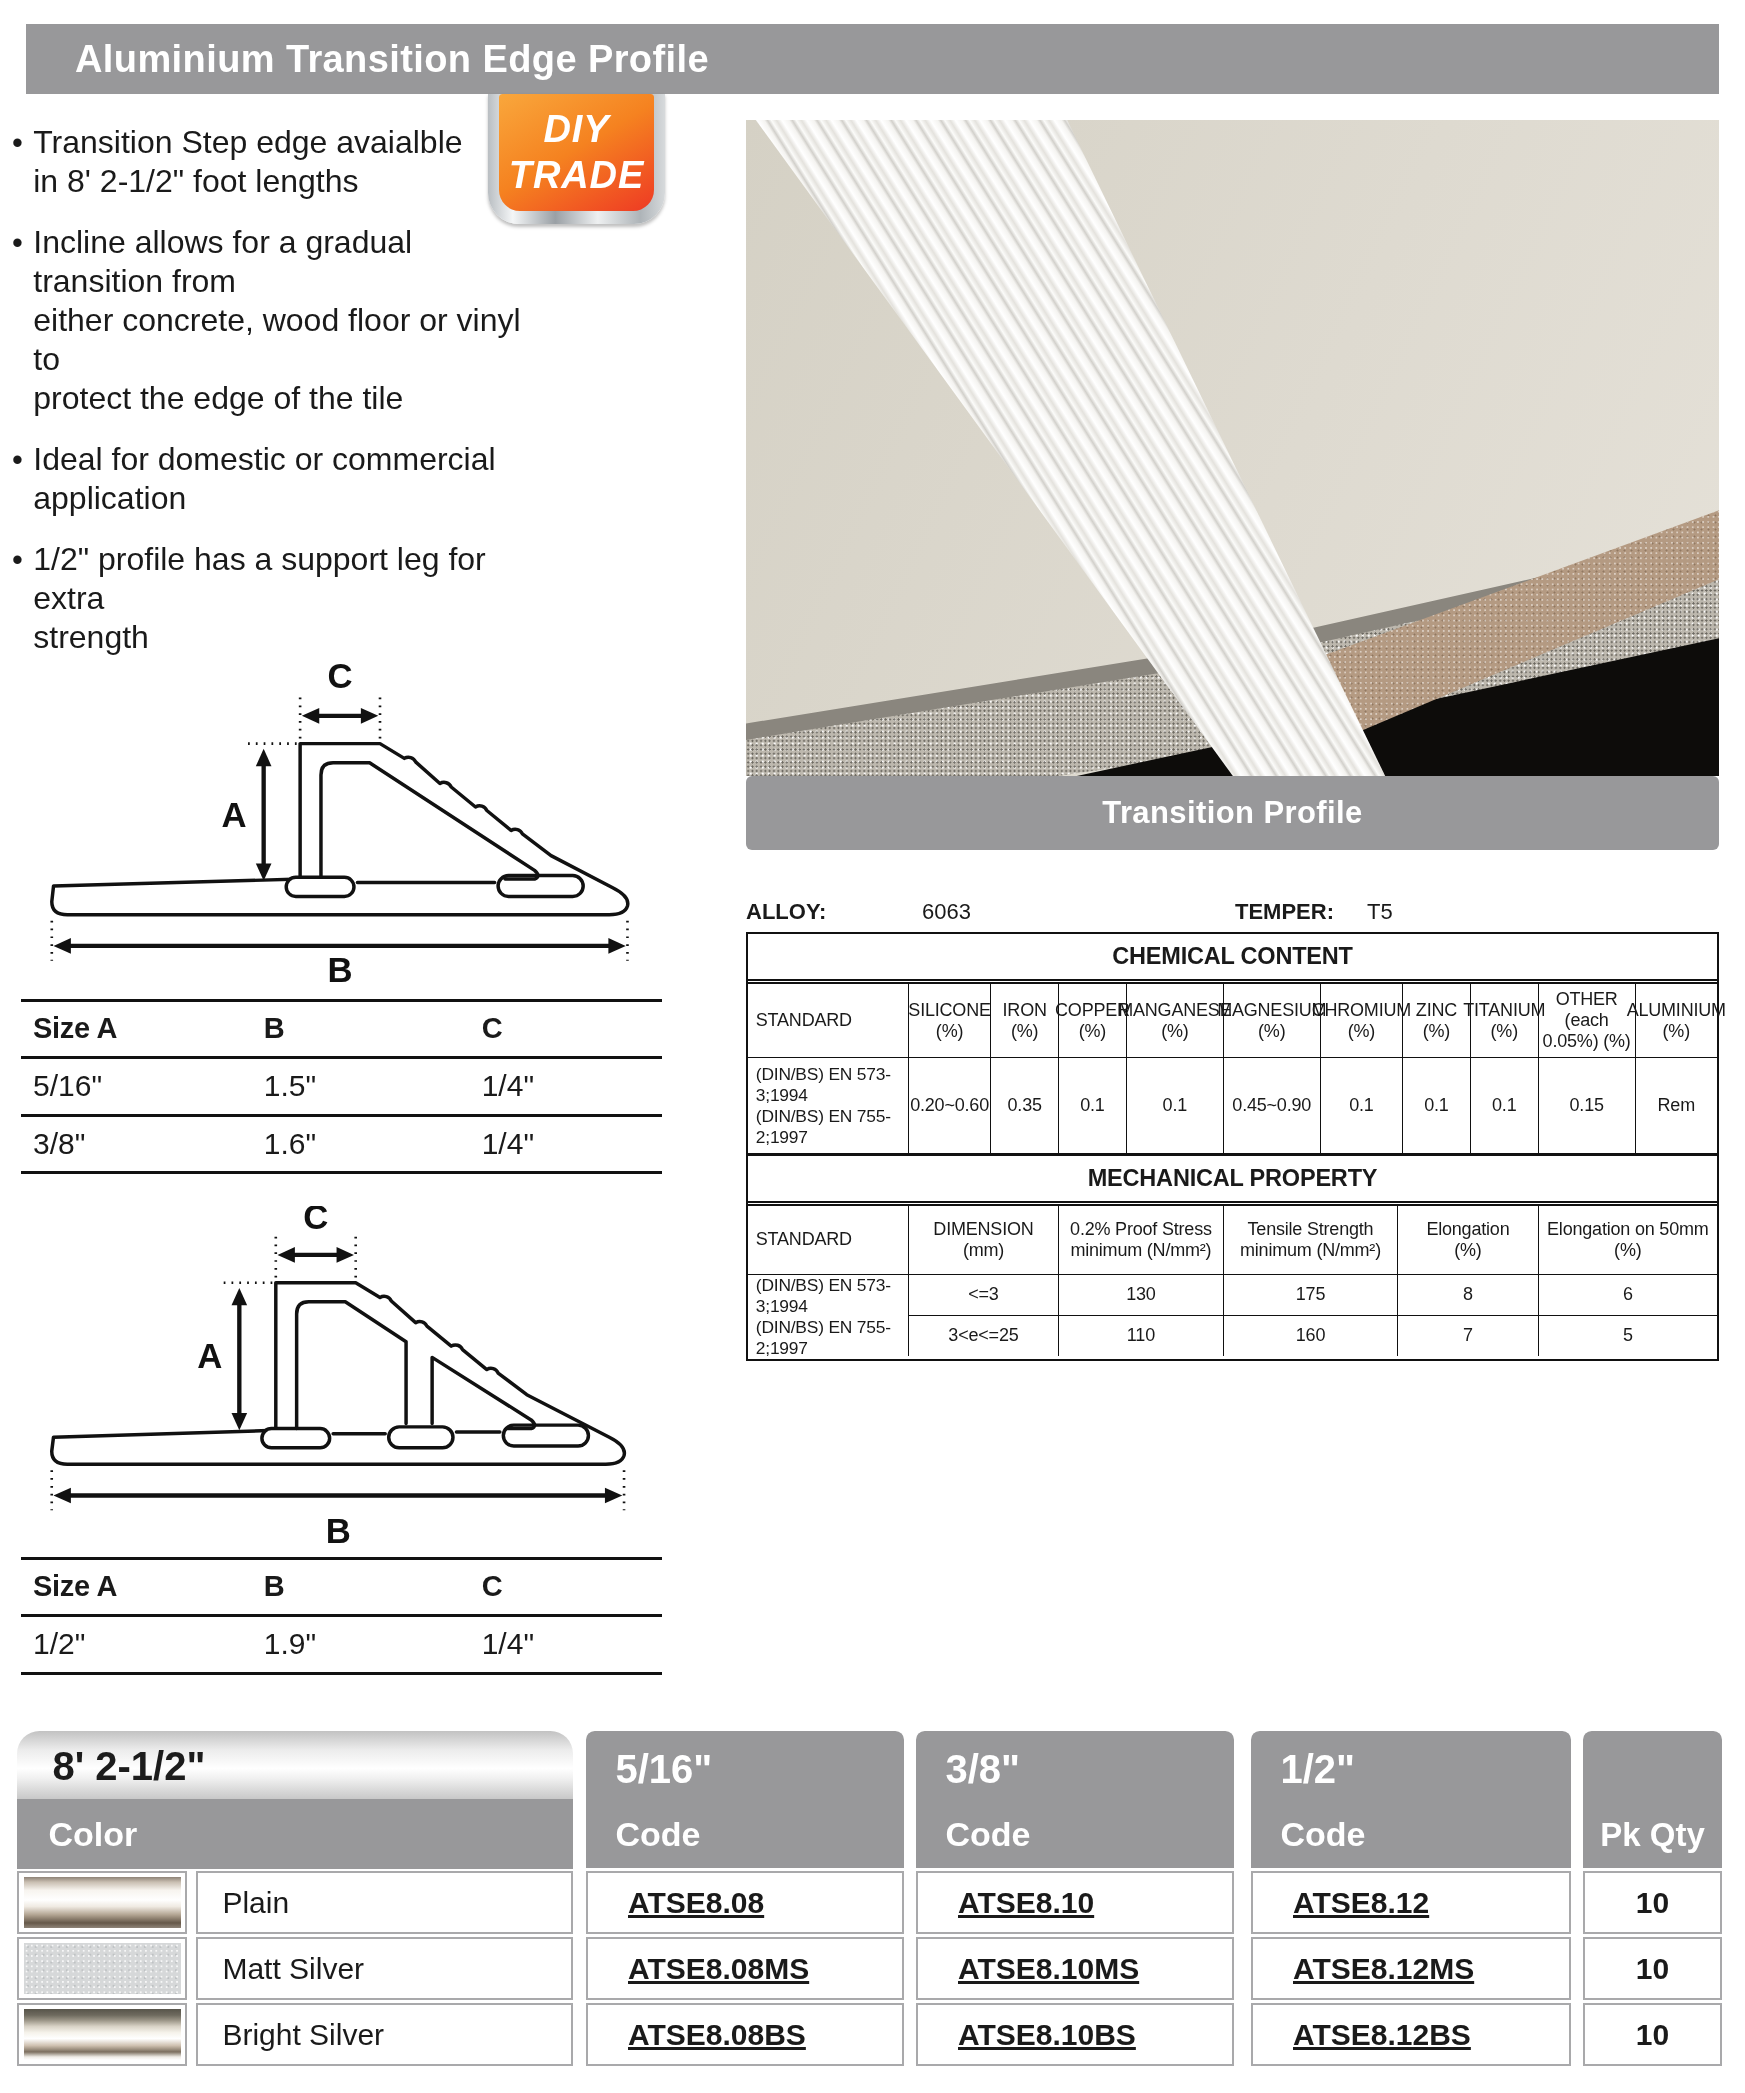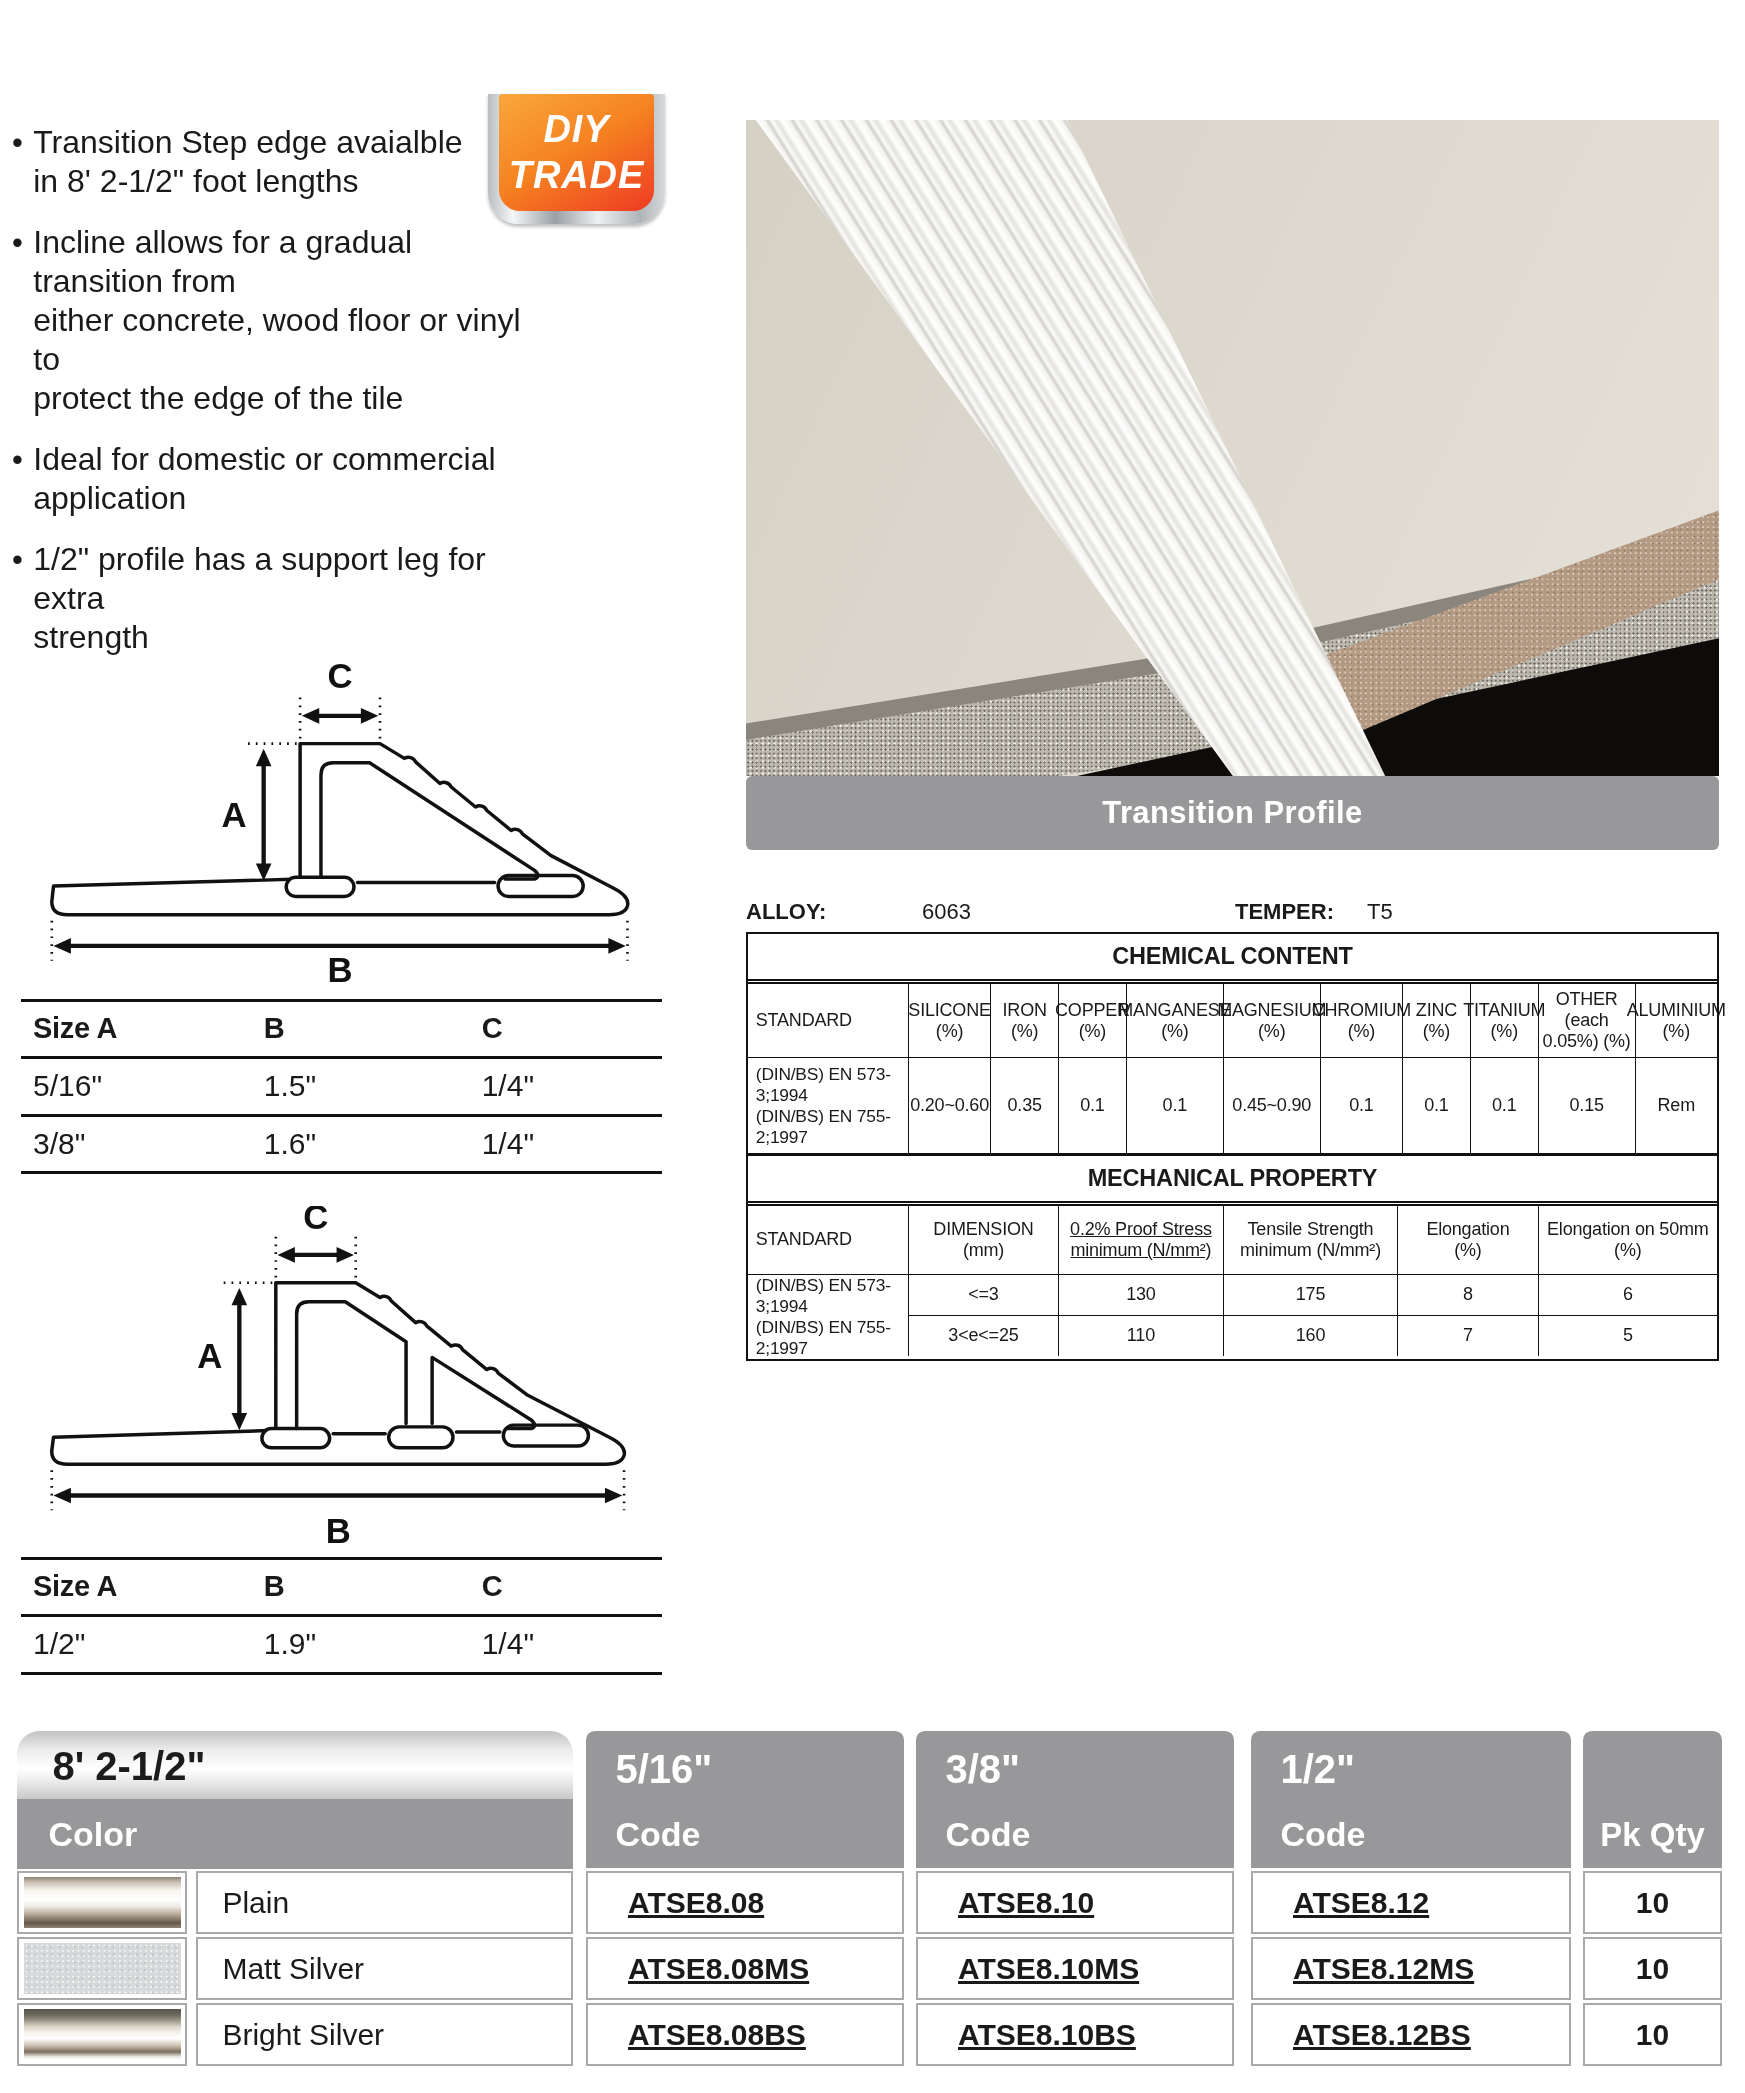"Aluminium Transition Edge Profile" div.abs { html: none -> <div> <div>Aluminium Transition Edge Profile</div> </div> }
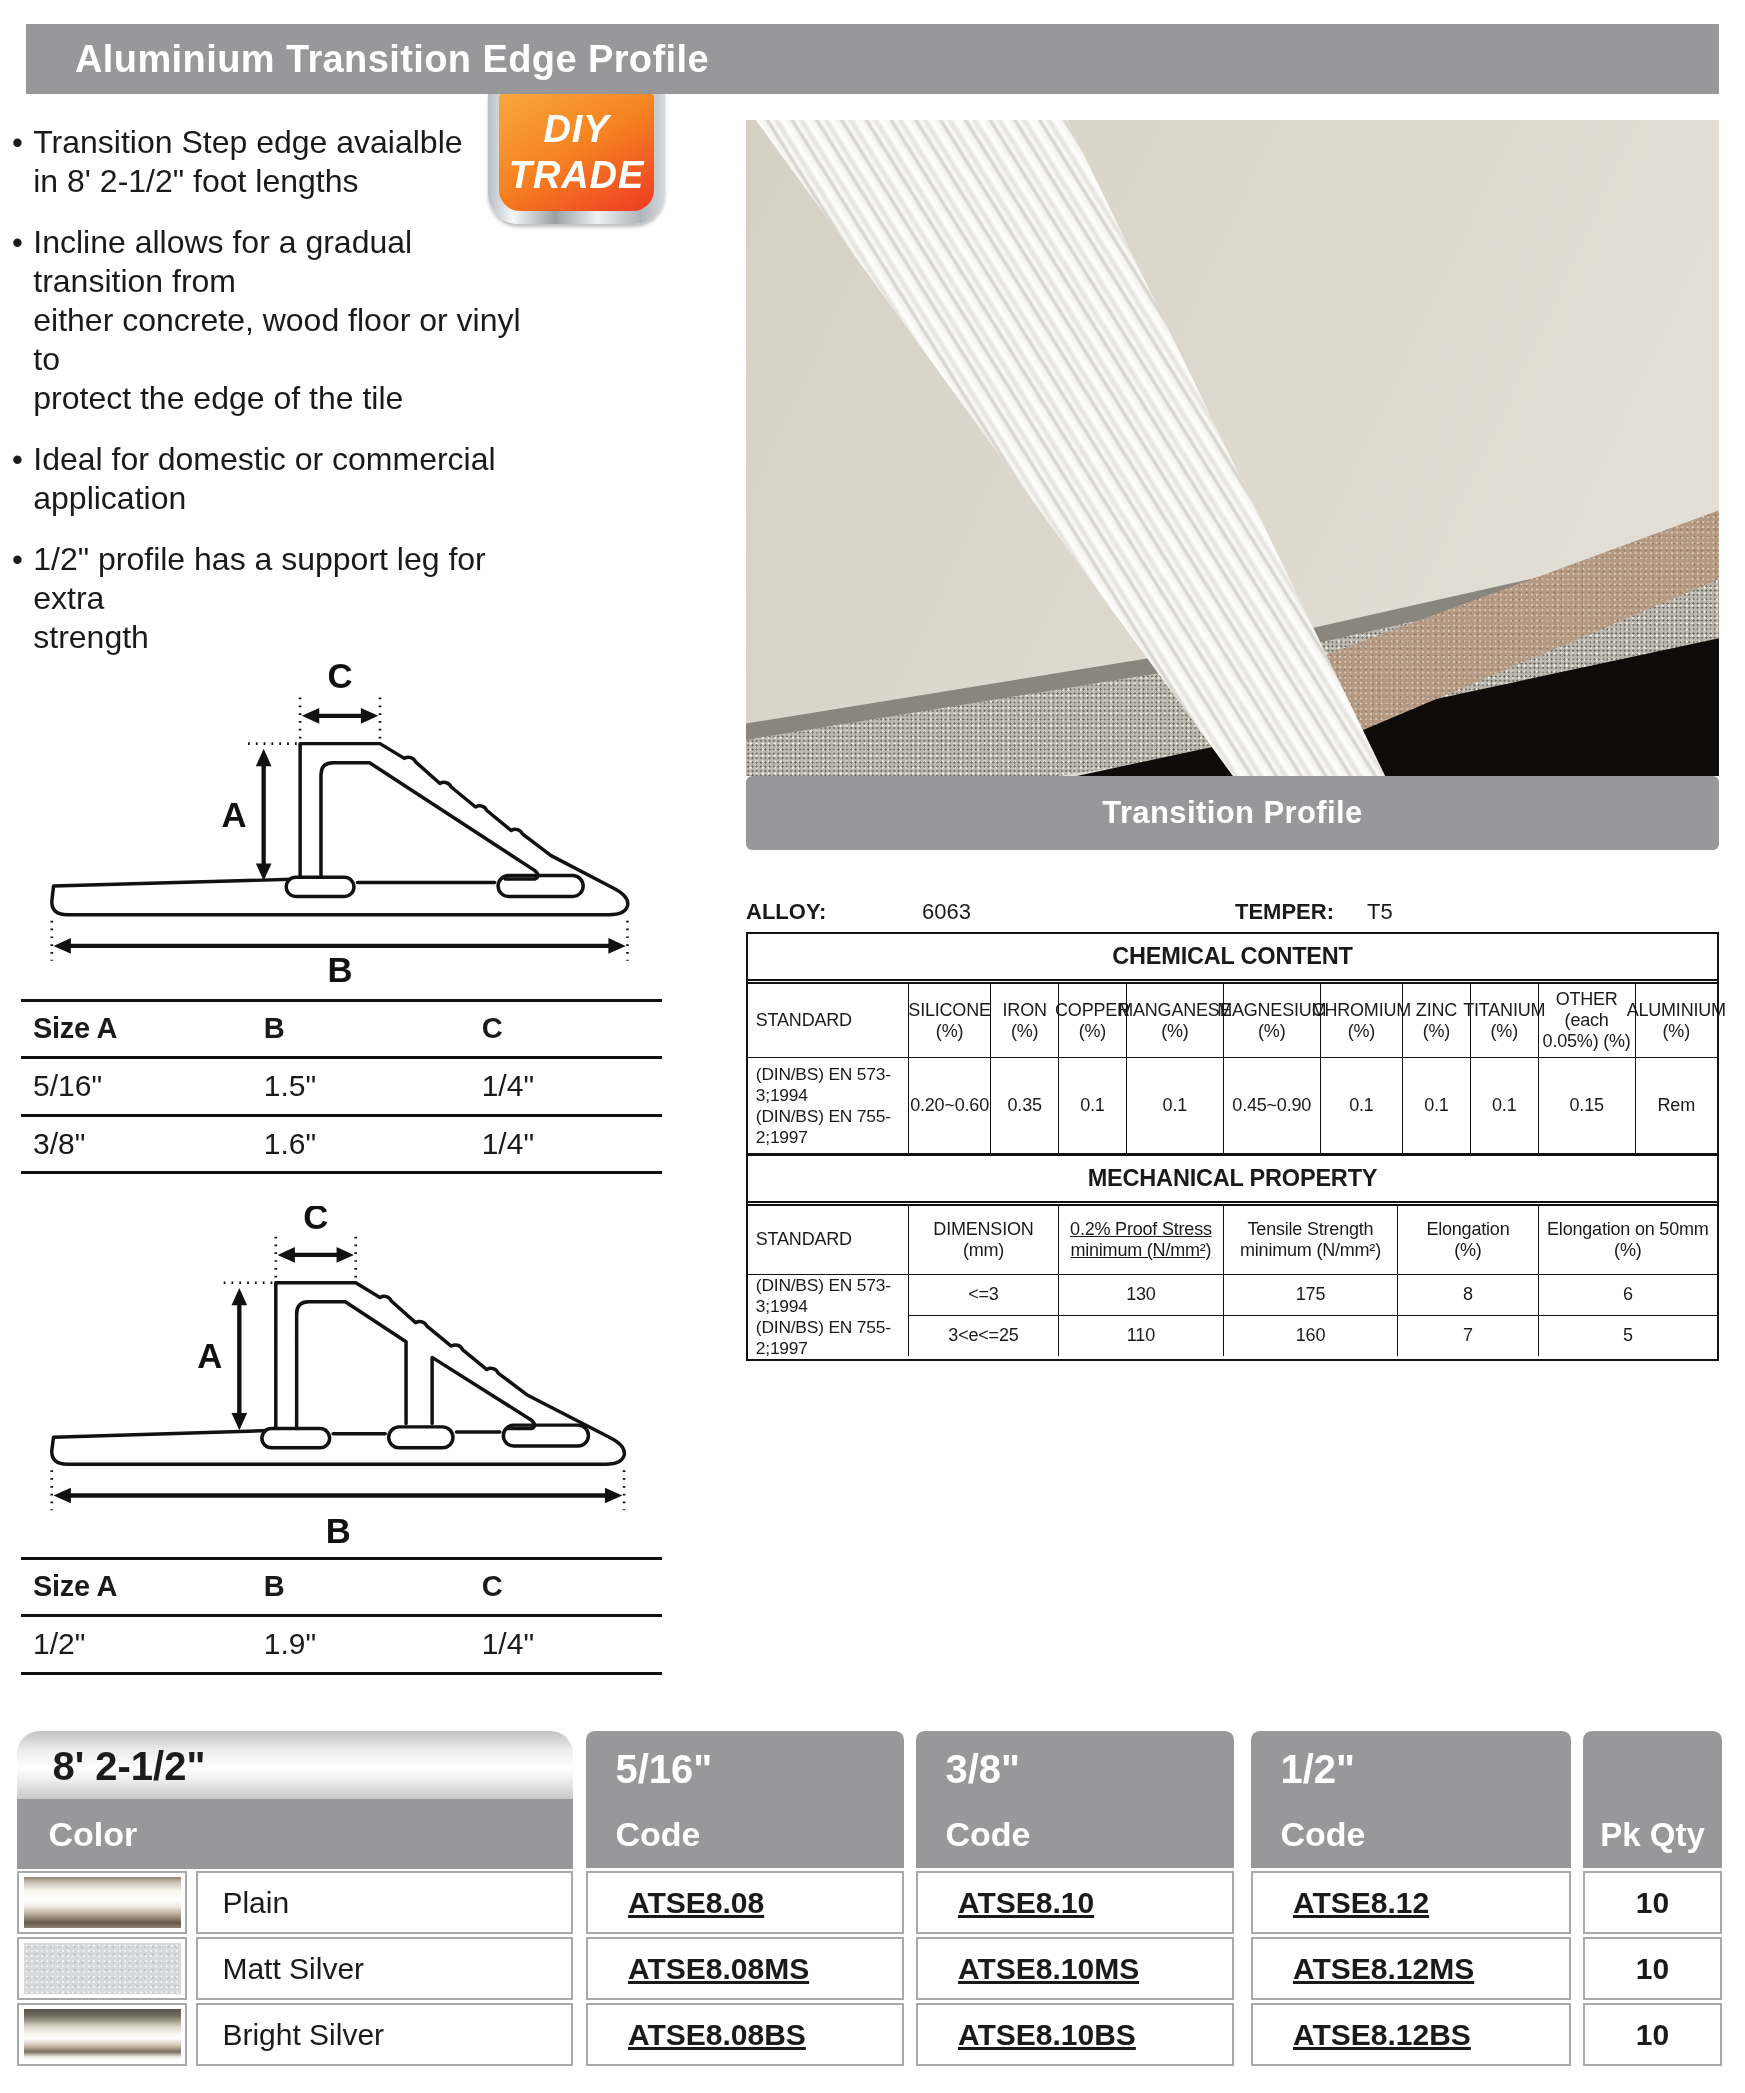"0.2% Proof Stress" .mw2 { text-decoration: underline -> none }
